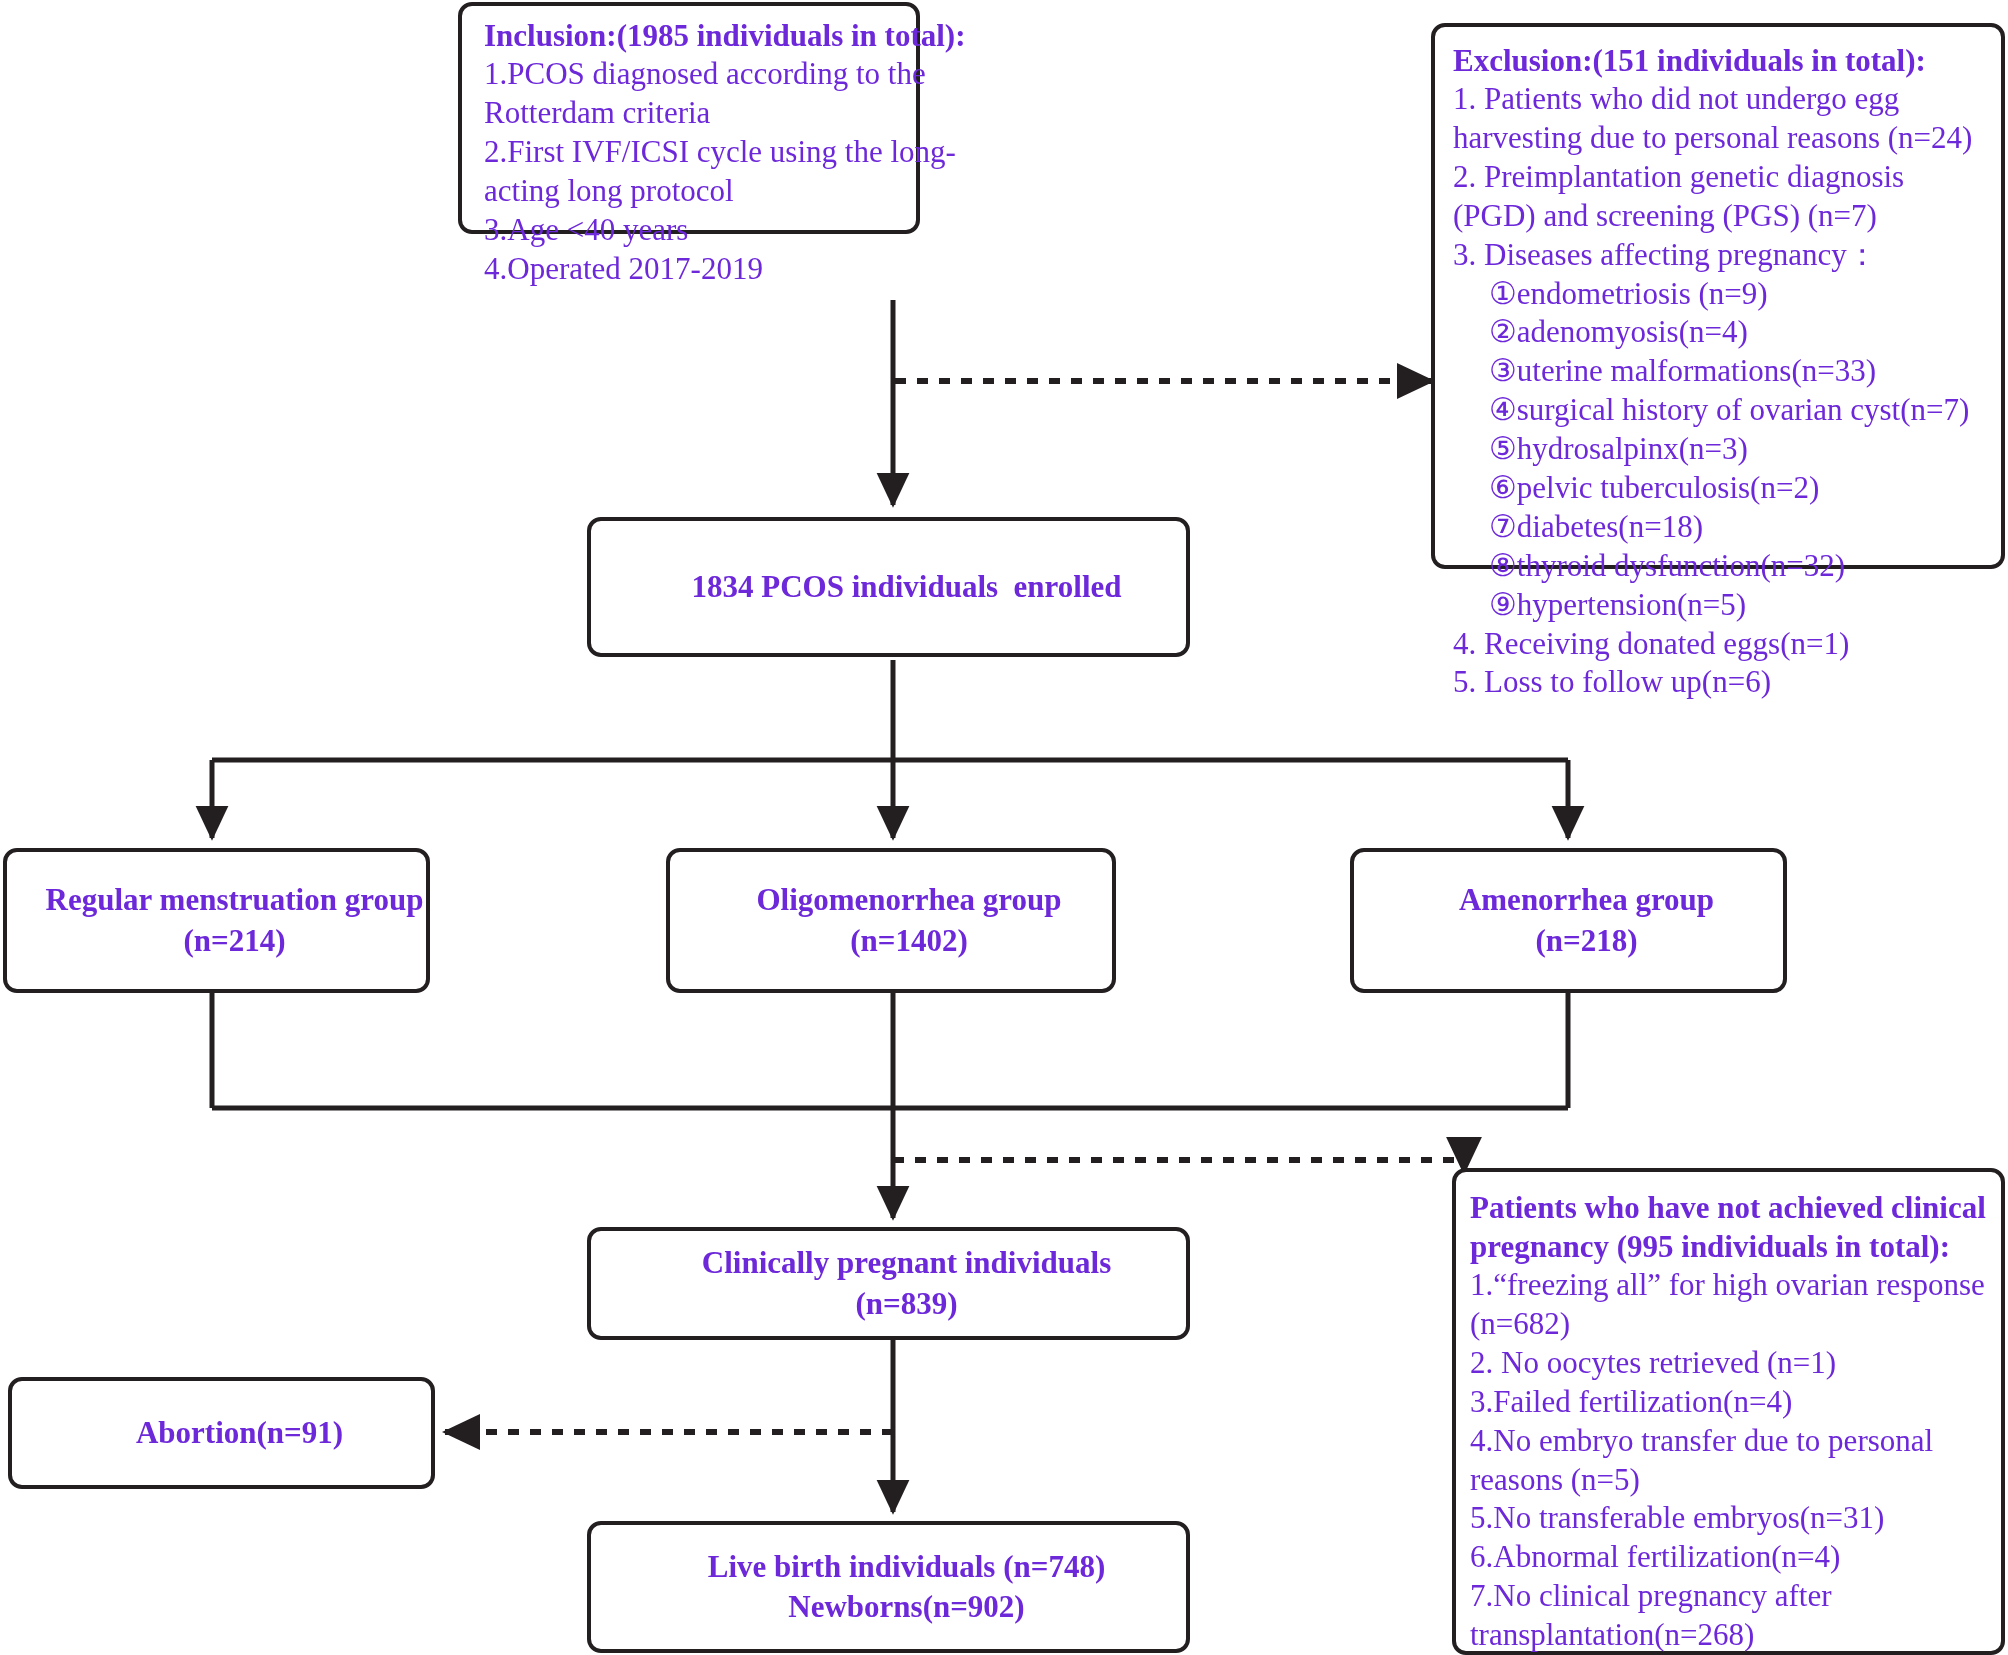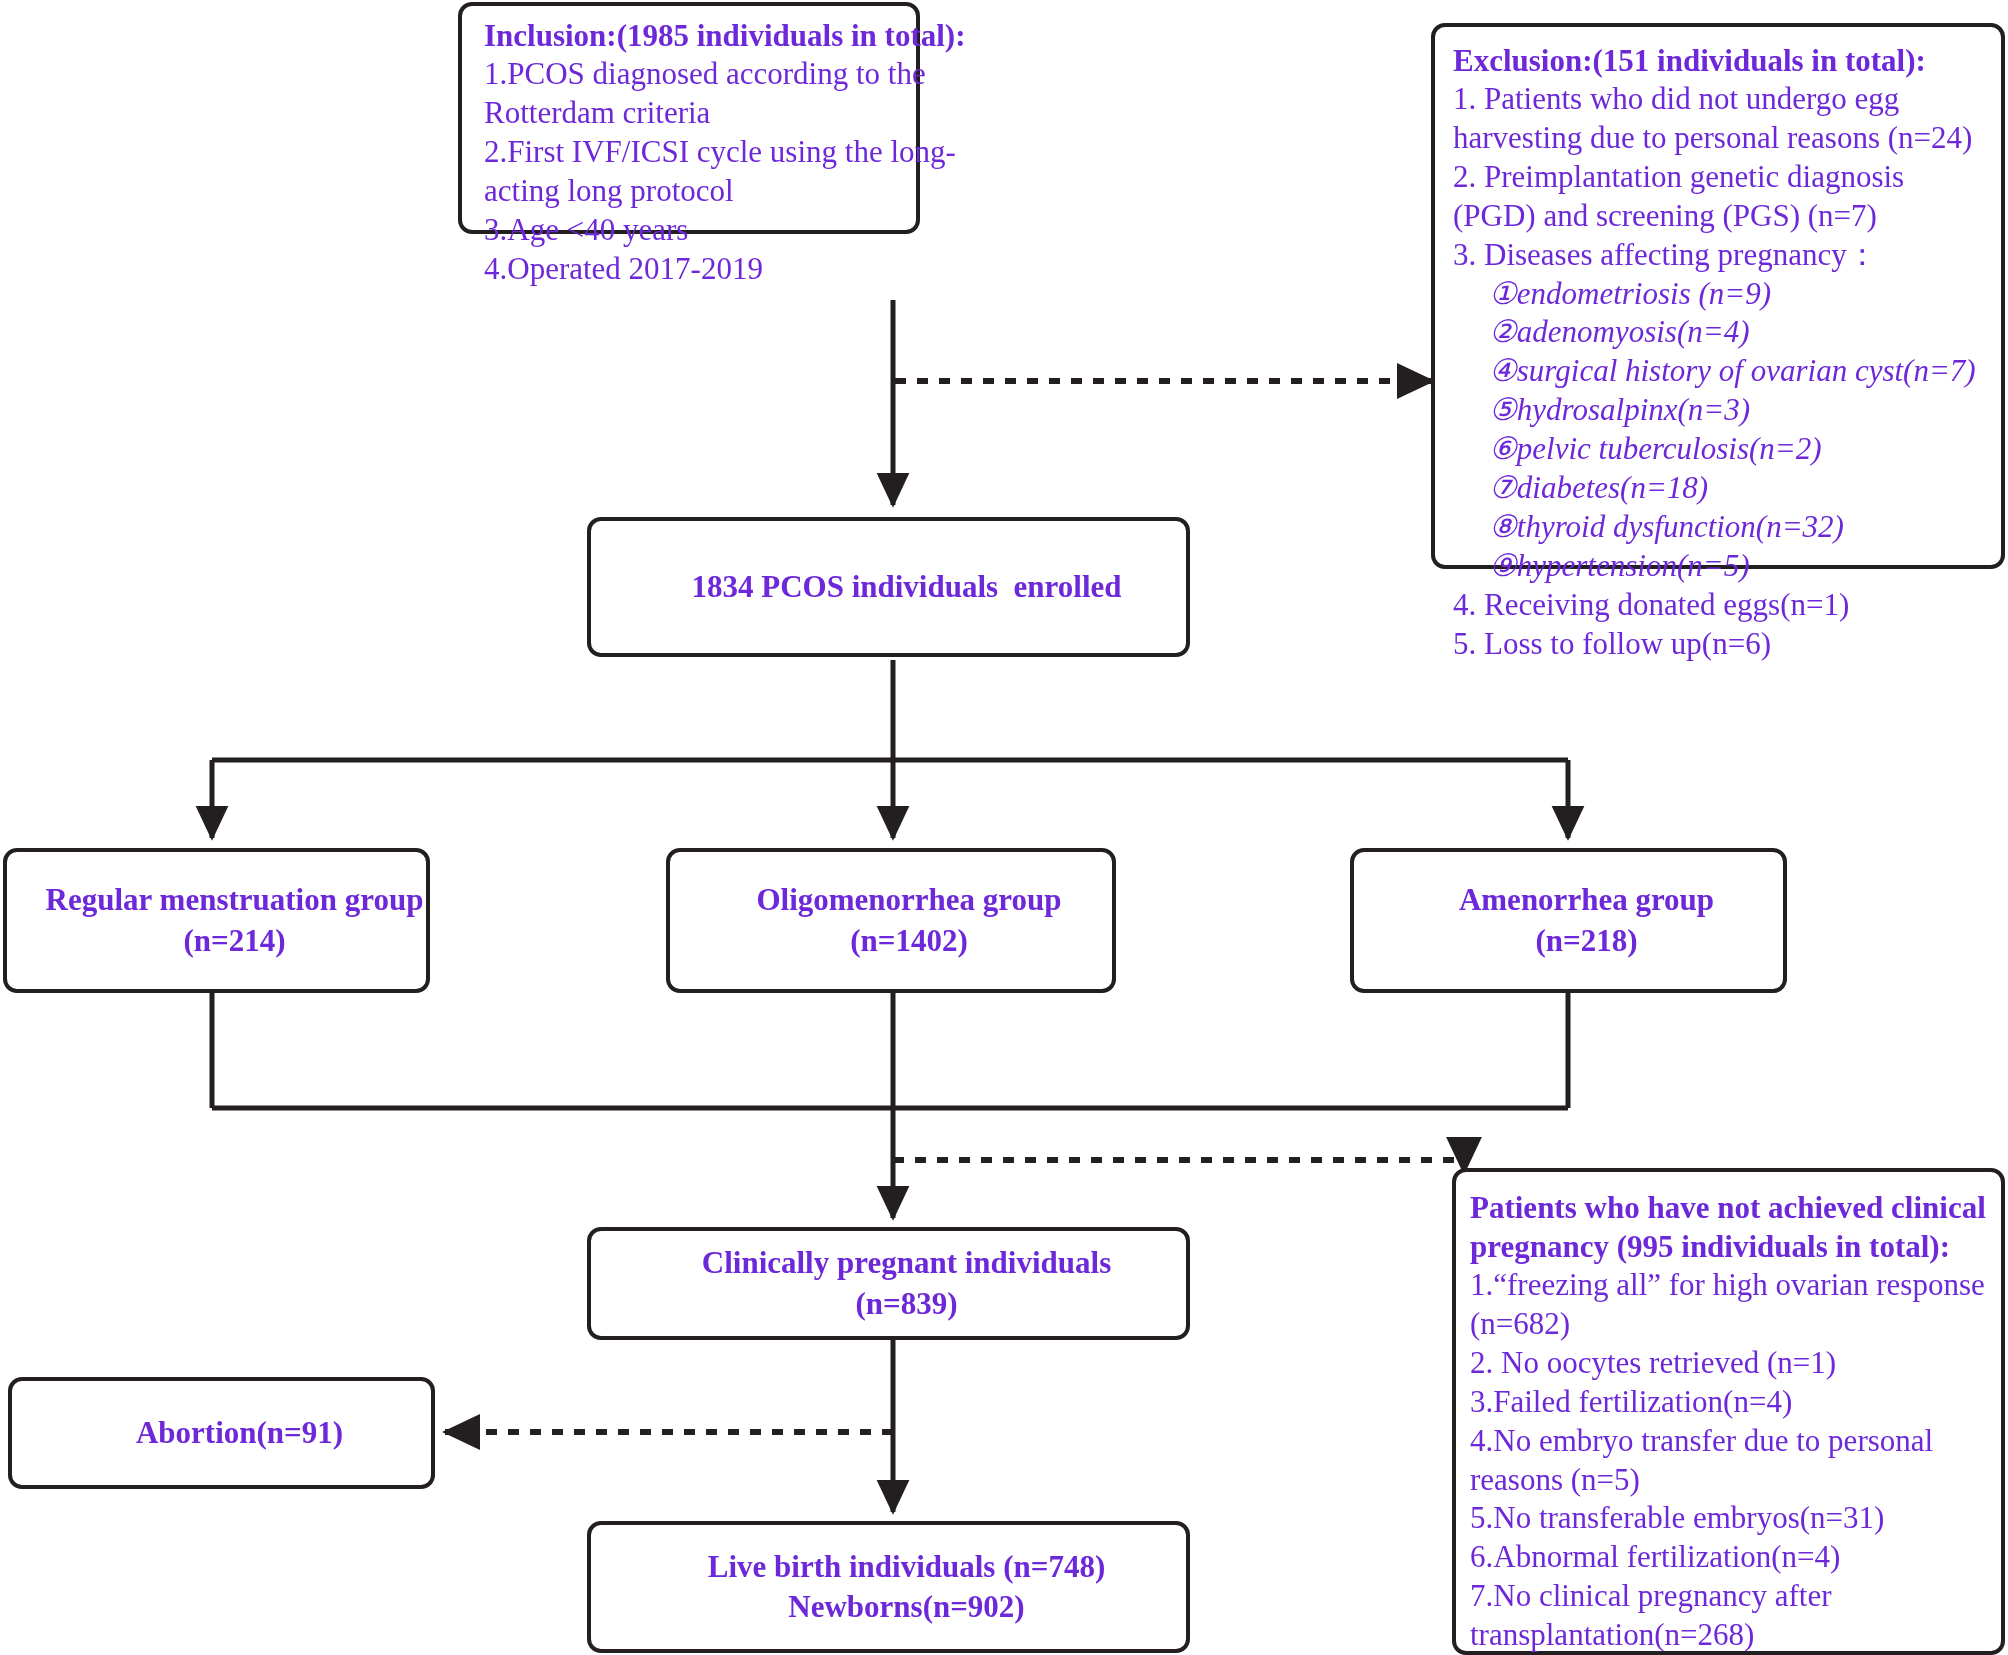"①endometriosis (n=9)" .ln.indent { font-style: italic -> none }
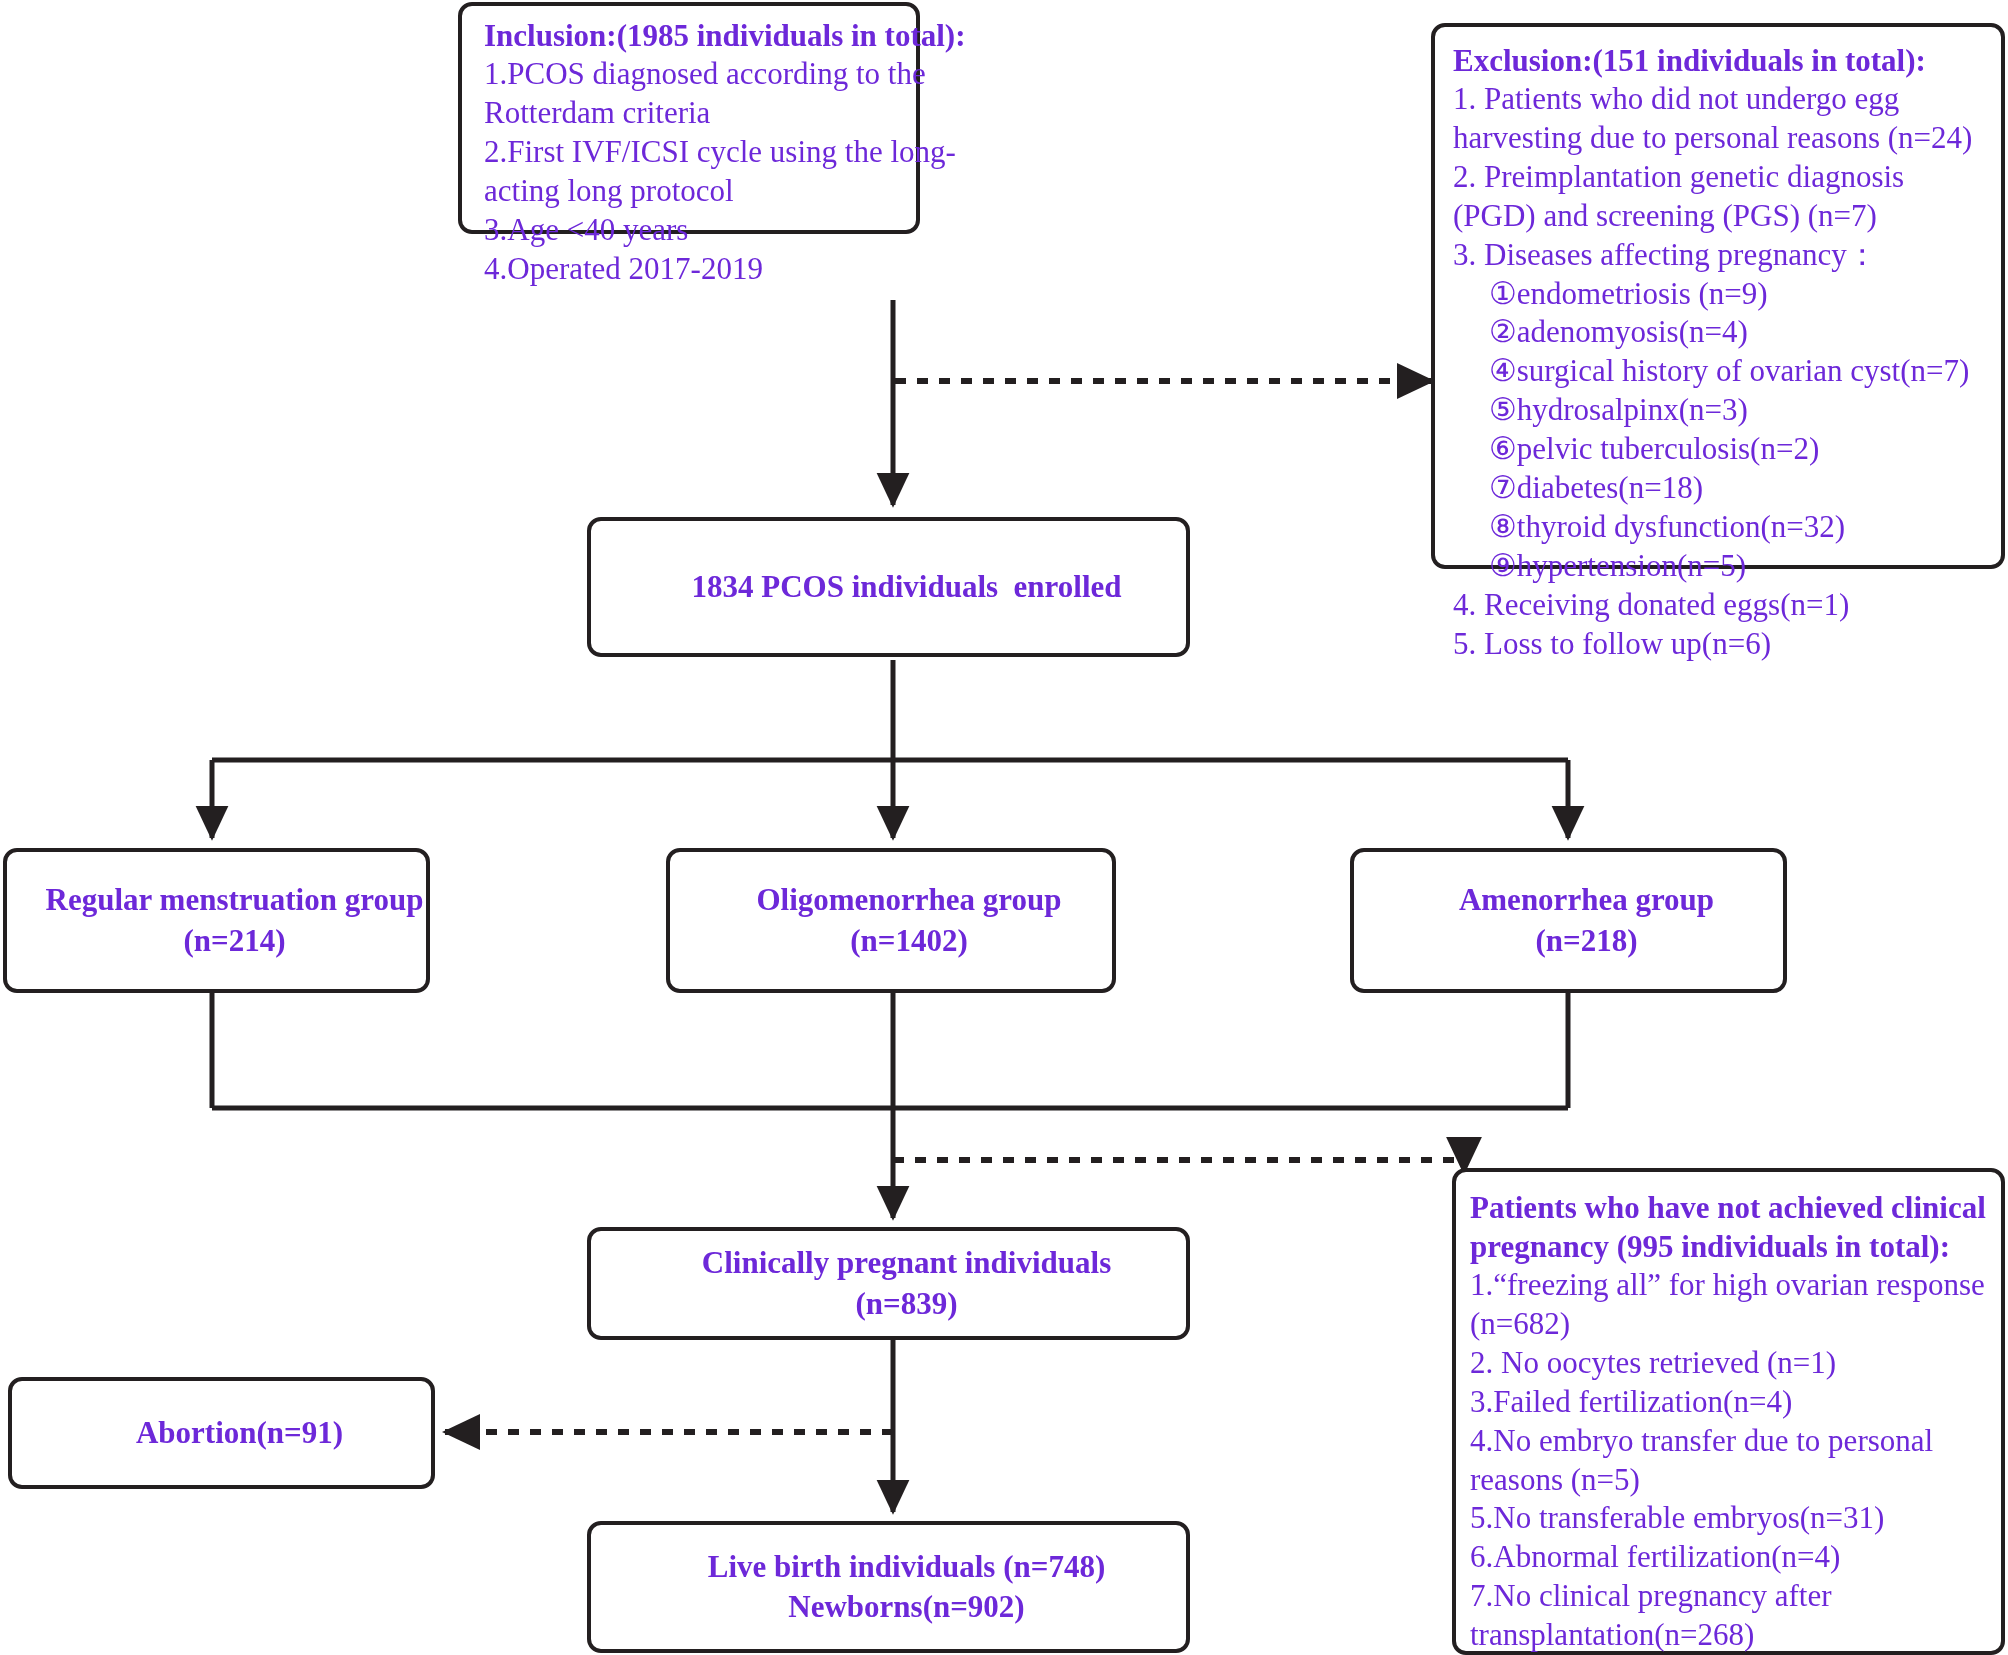"③uterine malformations(n=33)" div.ln { html: none -> <div>③uterine malformations(n=33)</div> }
